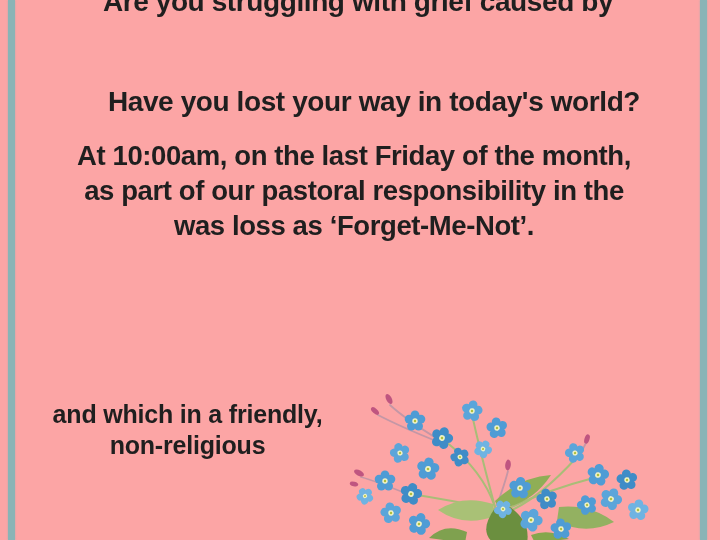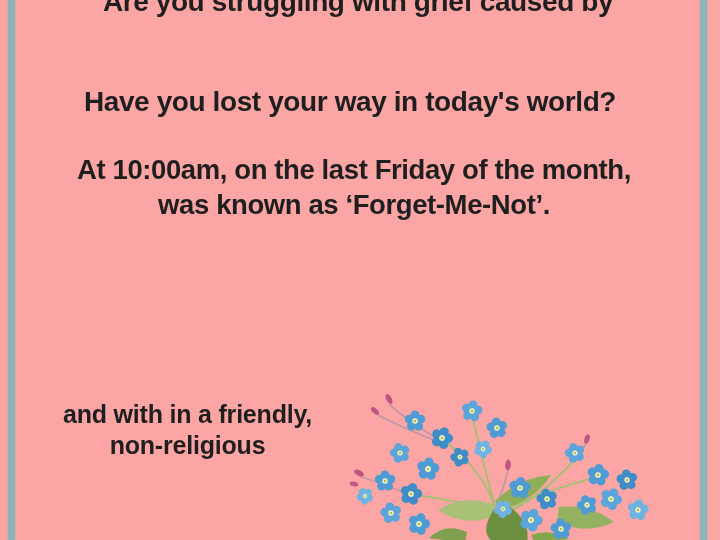"Have you lost your way" .question { left: 8px -> 32px }
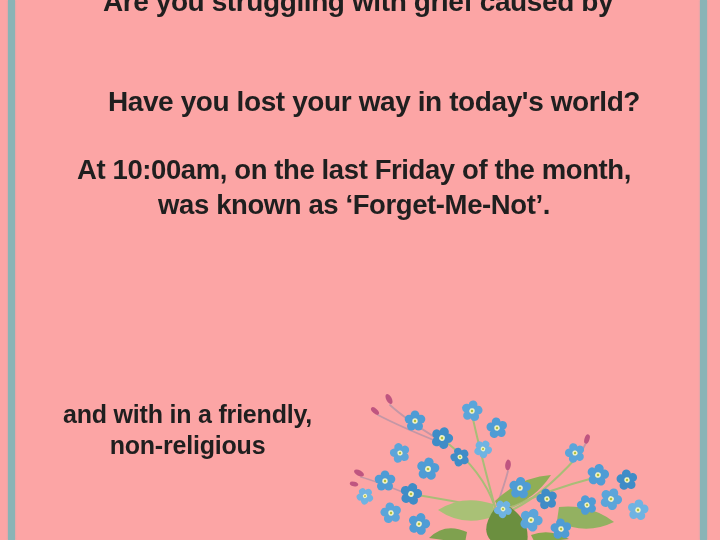"At 10:00am, on the last" .paragraph { top: 152px -> 138px }
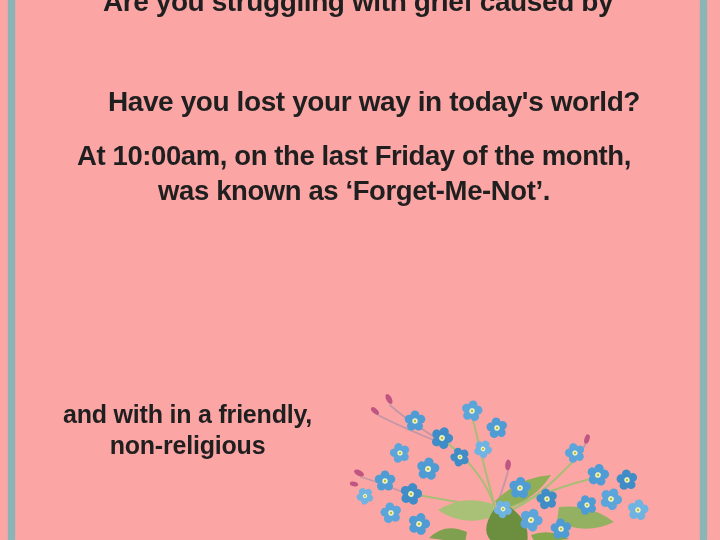"as part of our pastoral" div { html: none -> <div>as part of our pastoral responsibility in the</div> }
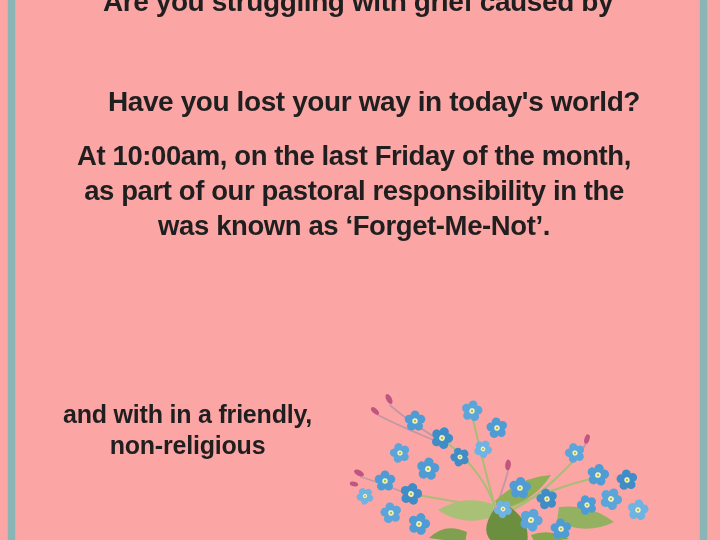"was known as ‘Forget-Me-Not’." div { text: known -> loss }
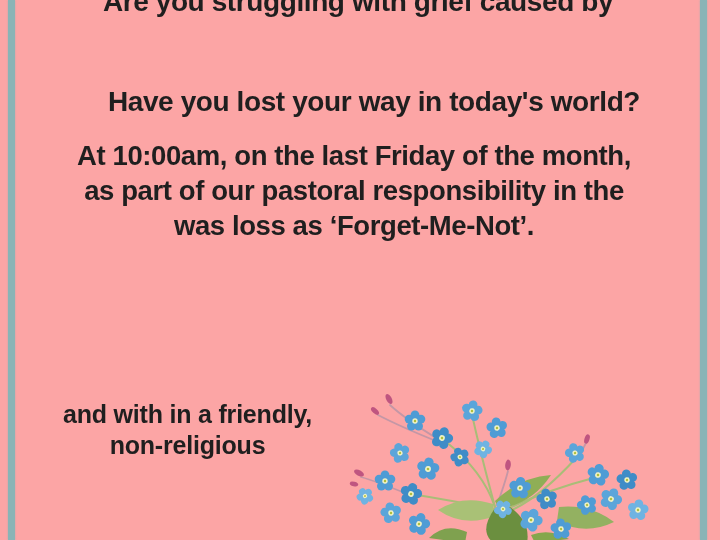"and with in a friendly," div { text: with -> which }
